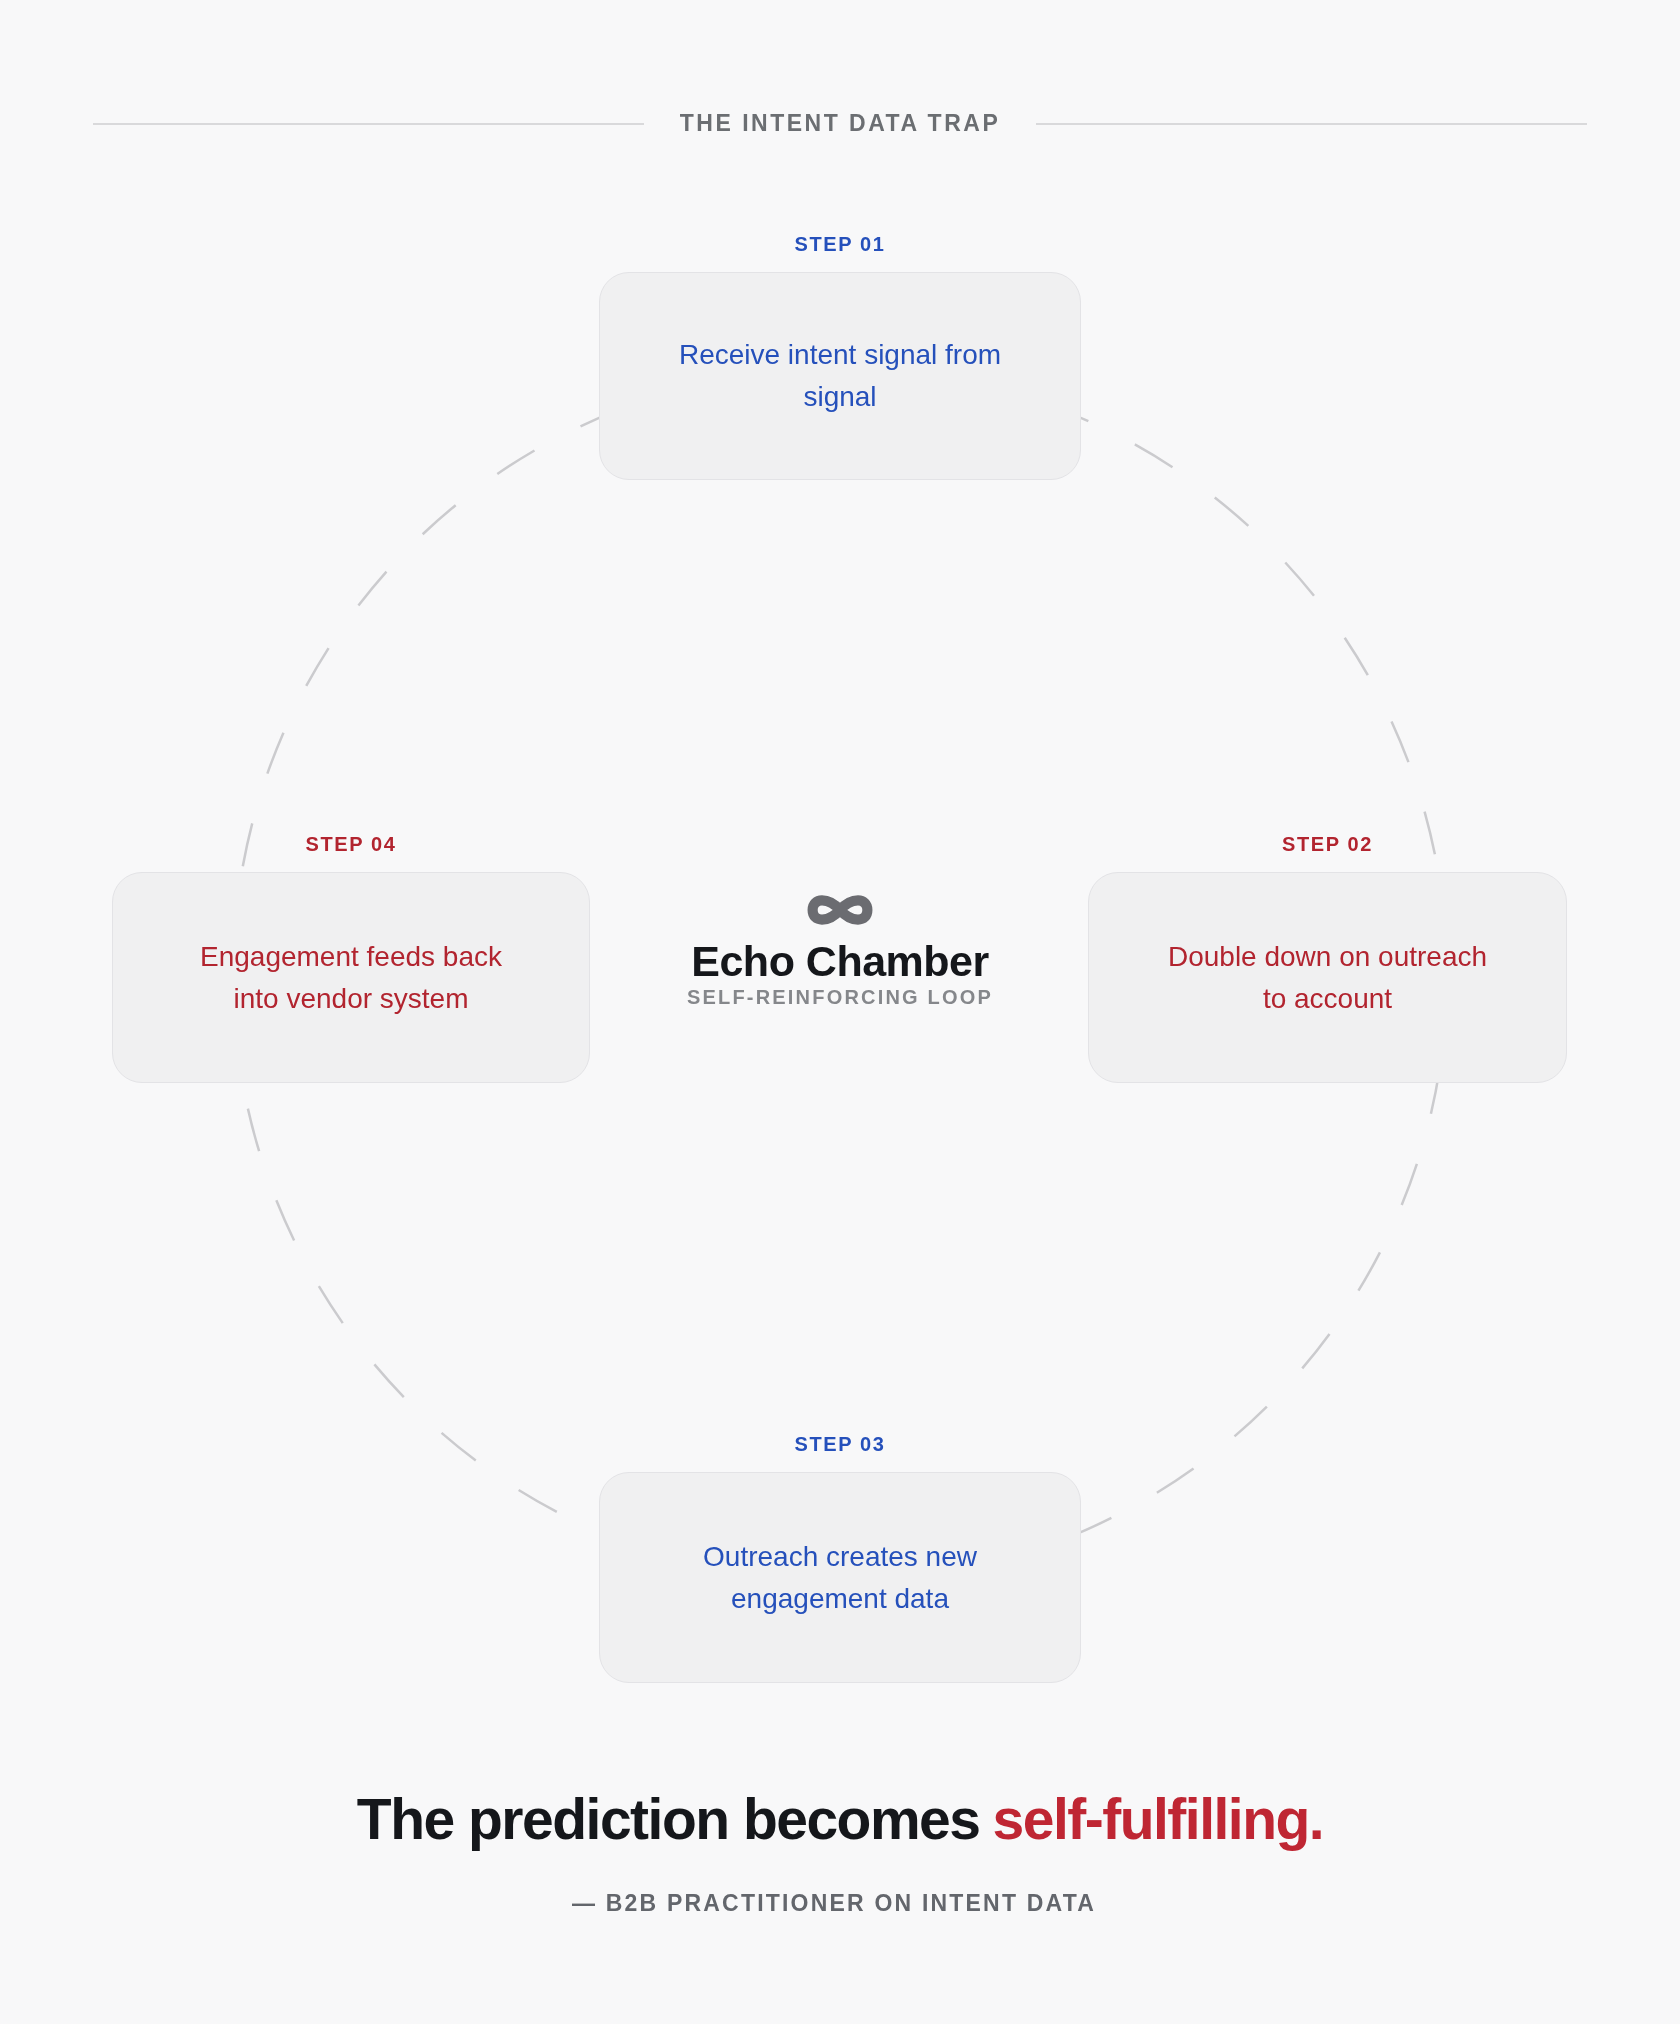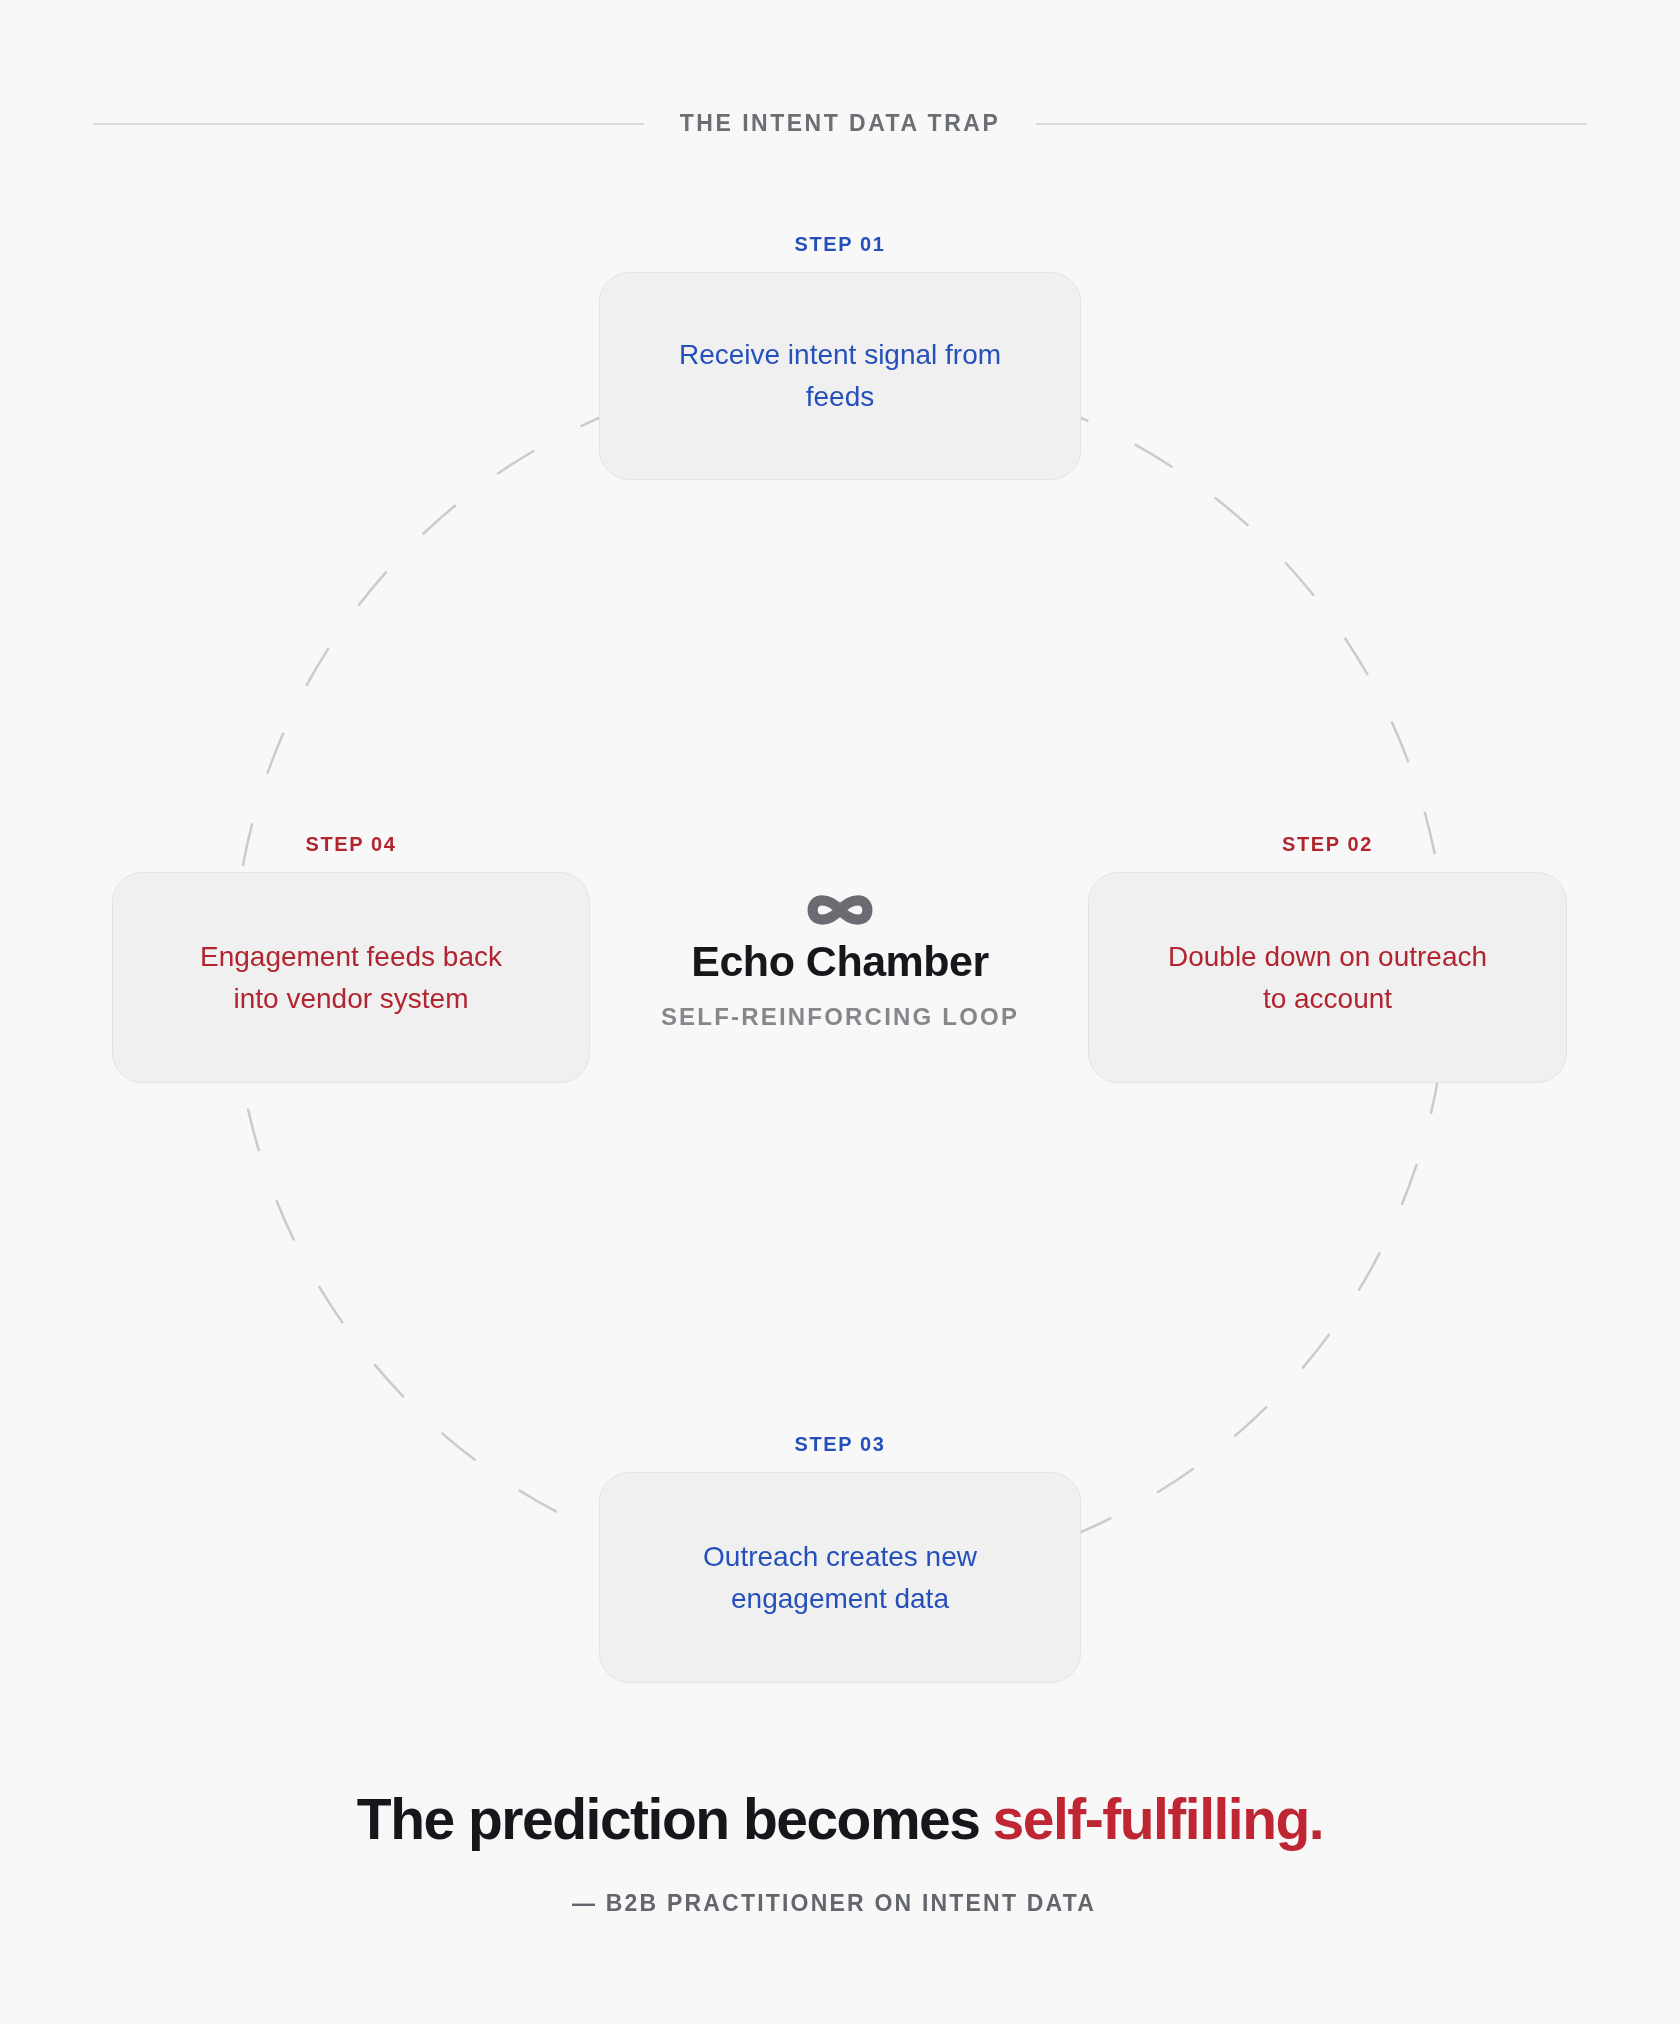"feeds" div.card-line { text: feeds -> signal }
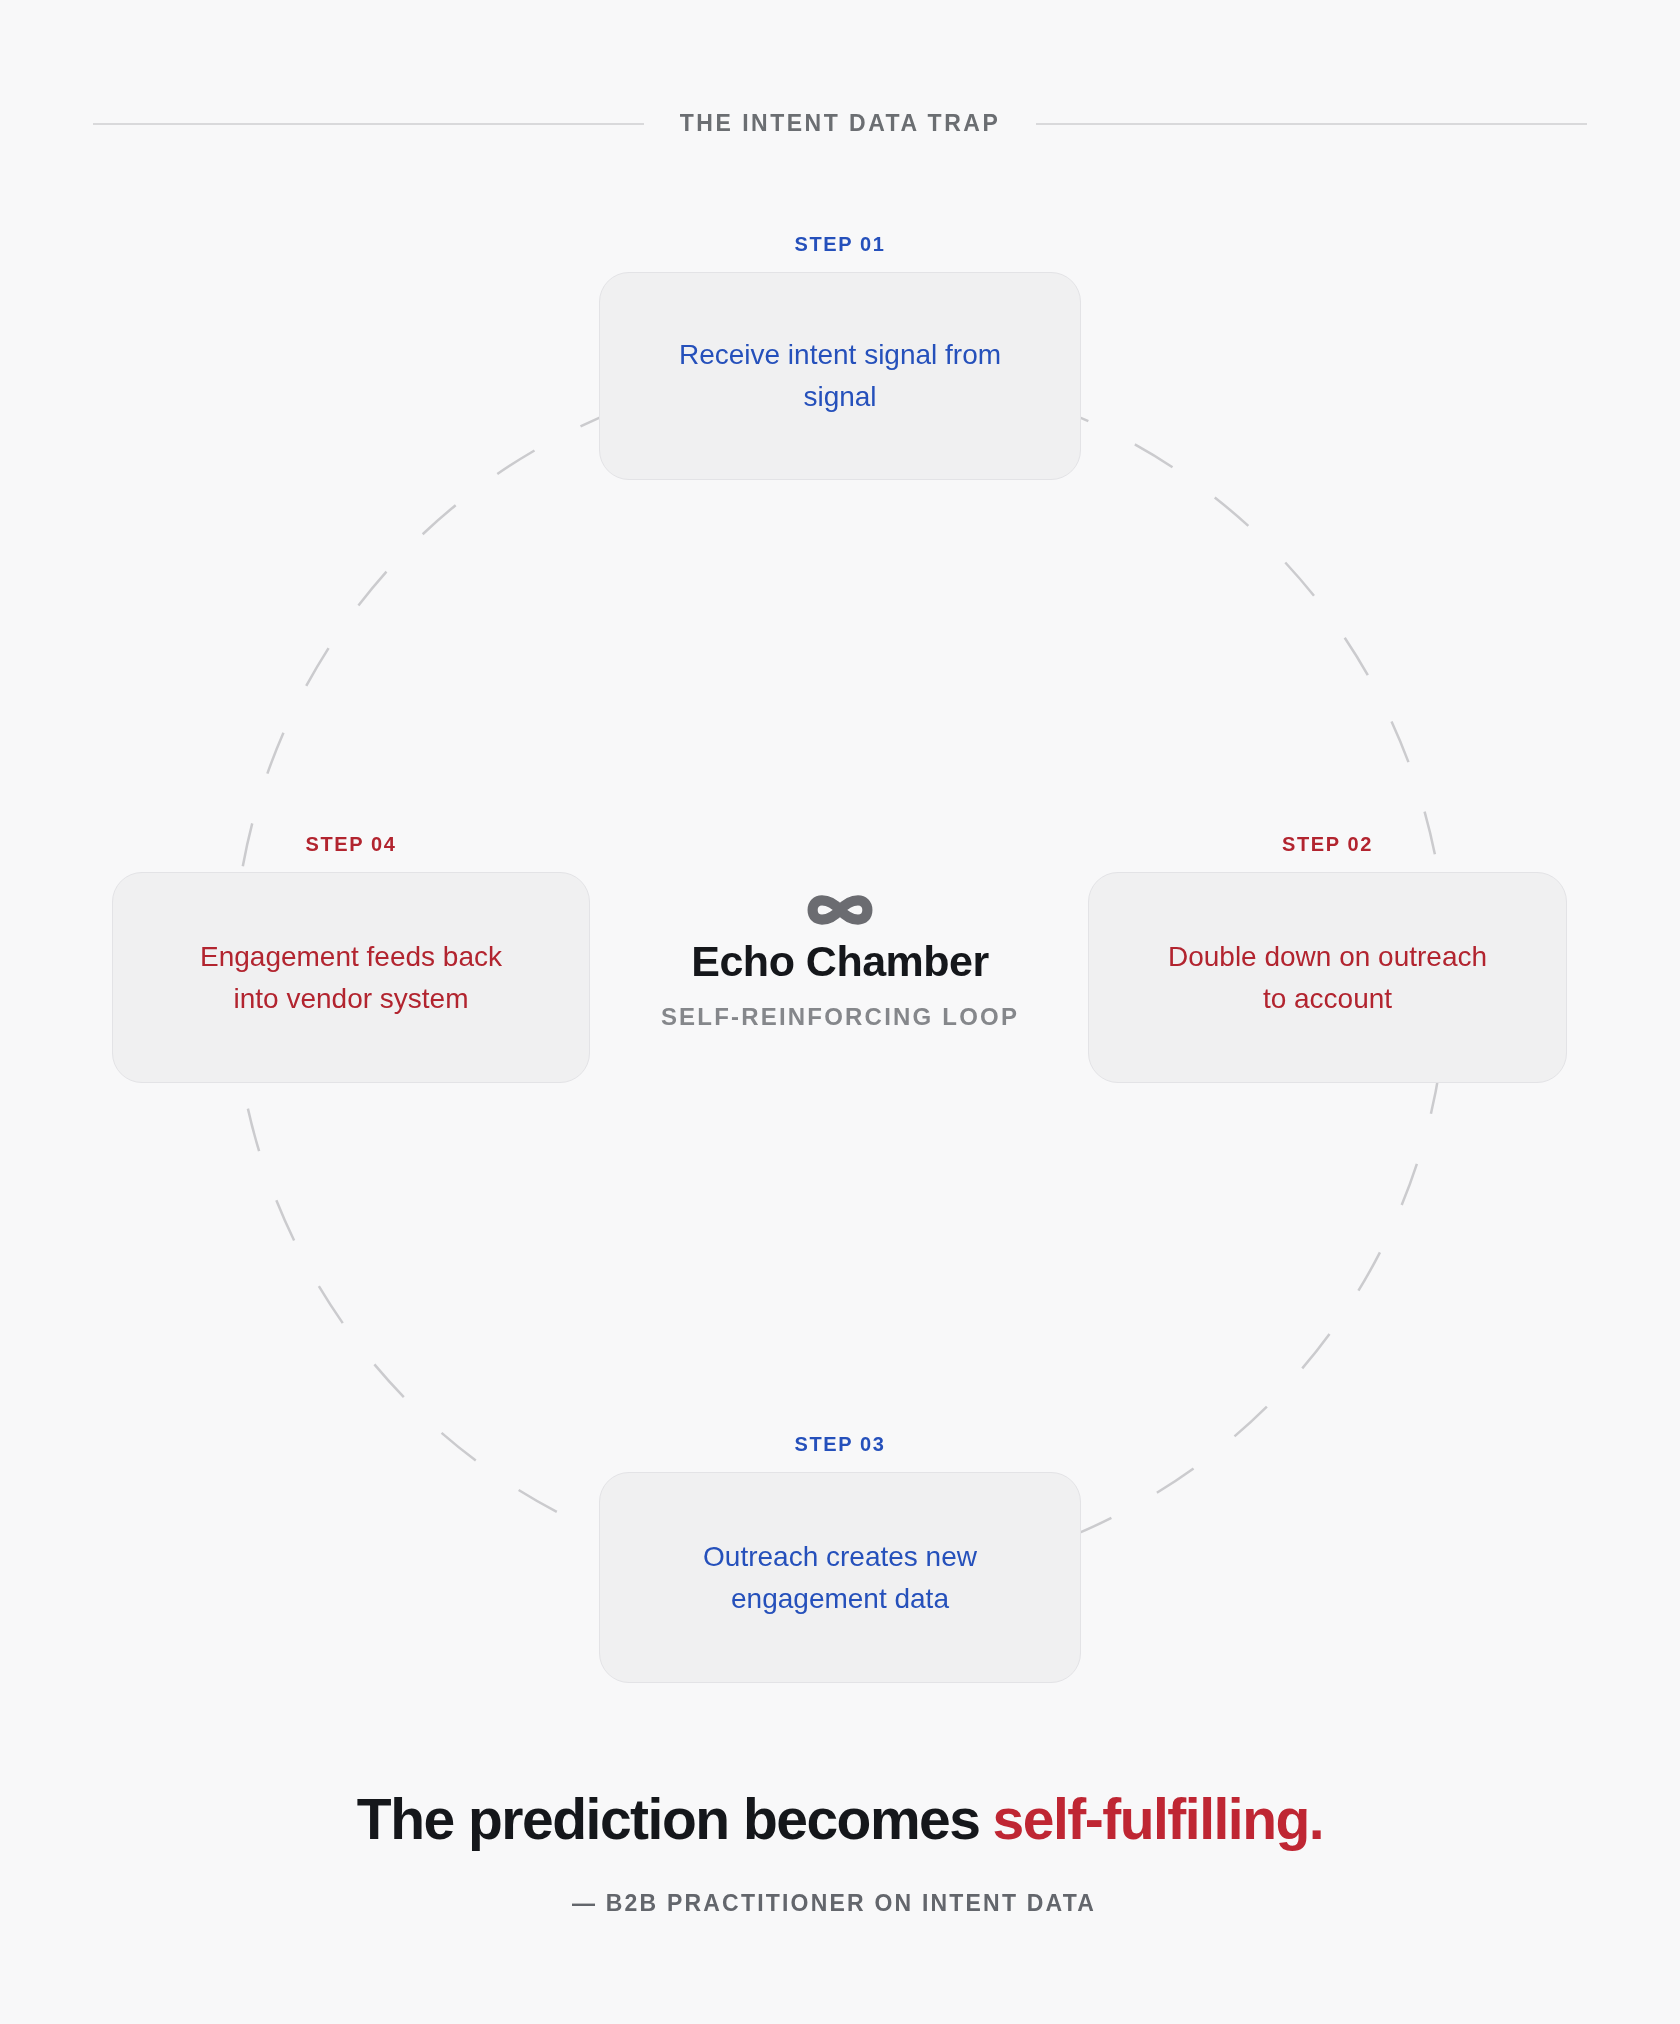"SELF-REINFORCING LOOP" .center-subtitle { font-size: 24px -> 20px; margin-top: 17px -> none }
